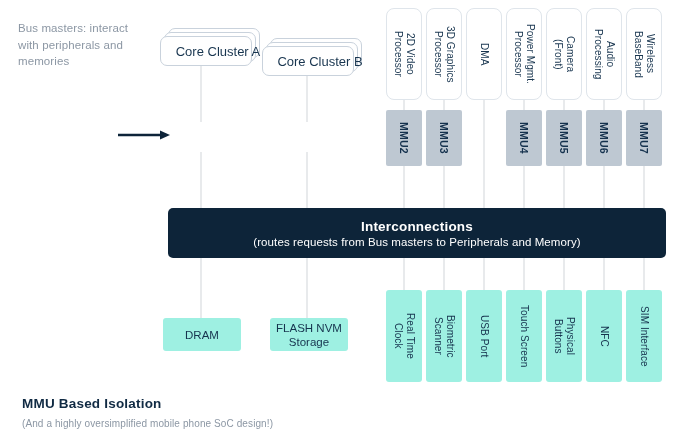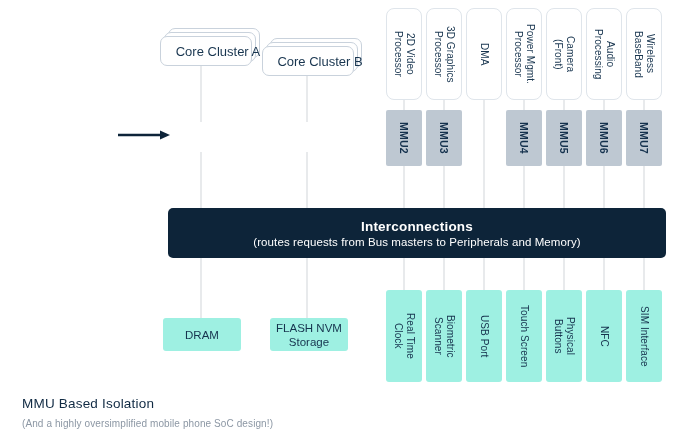"Bus masters: interact with peripherals" div.side-note { html: none -> <div>Bus masters: interact with peripherals and memories</div> }
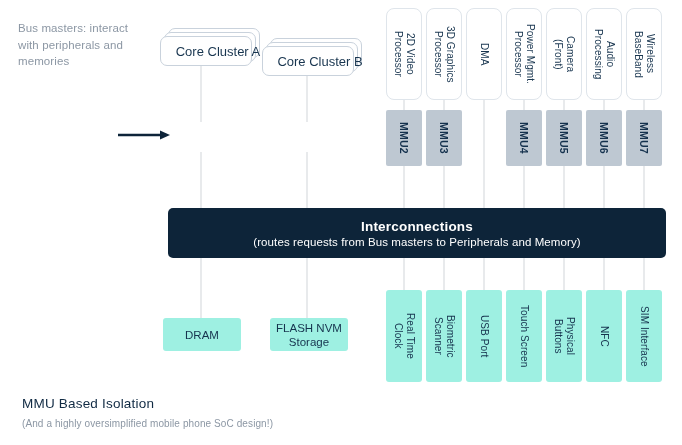"MMU Based Isolation" #footer-title { font-weight: normal -> bold }
